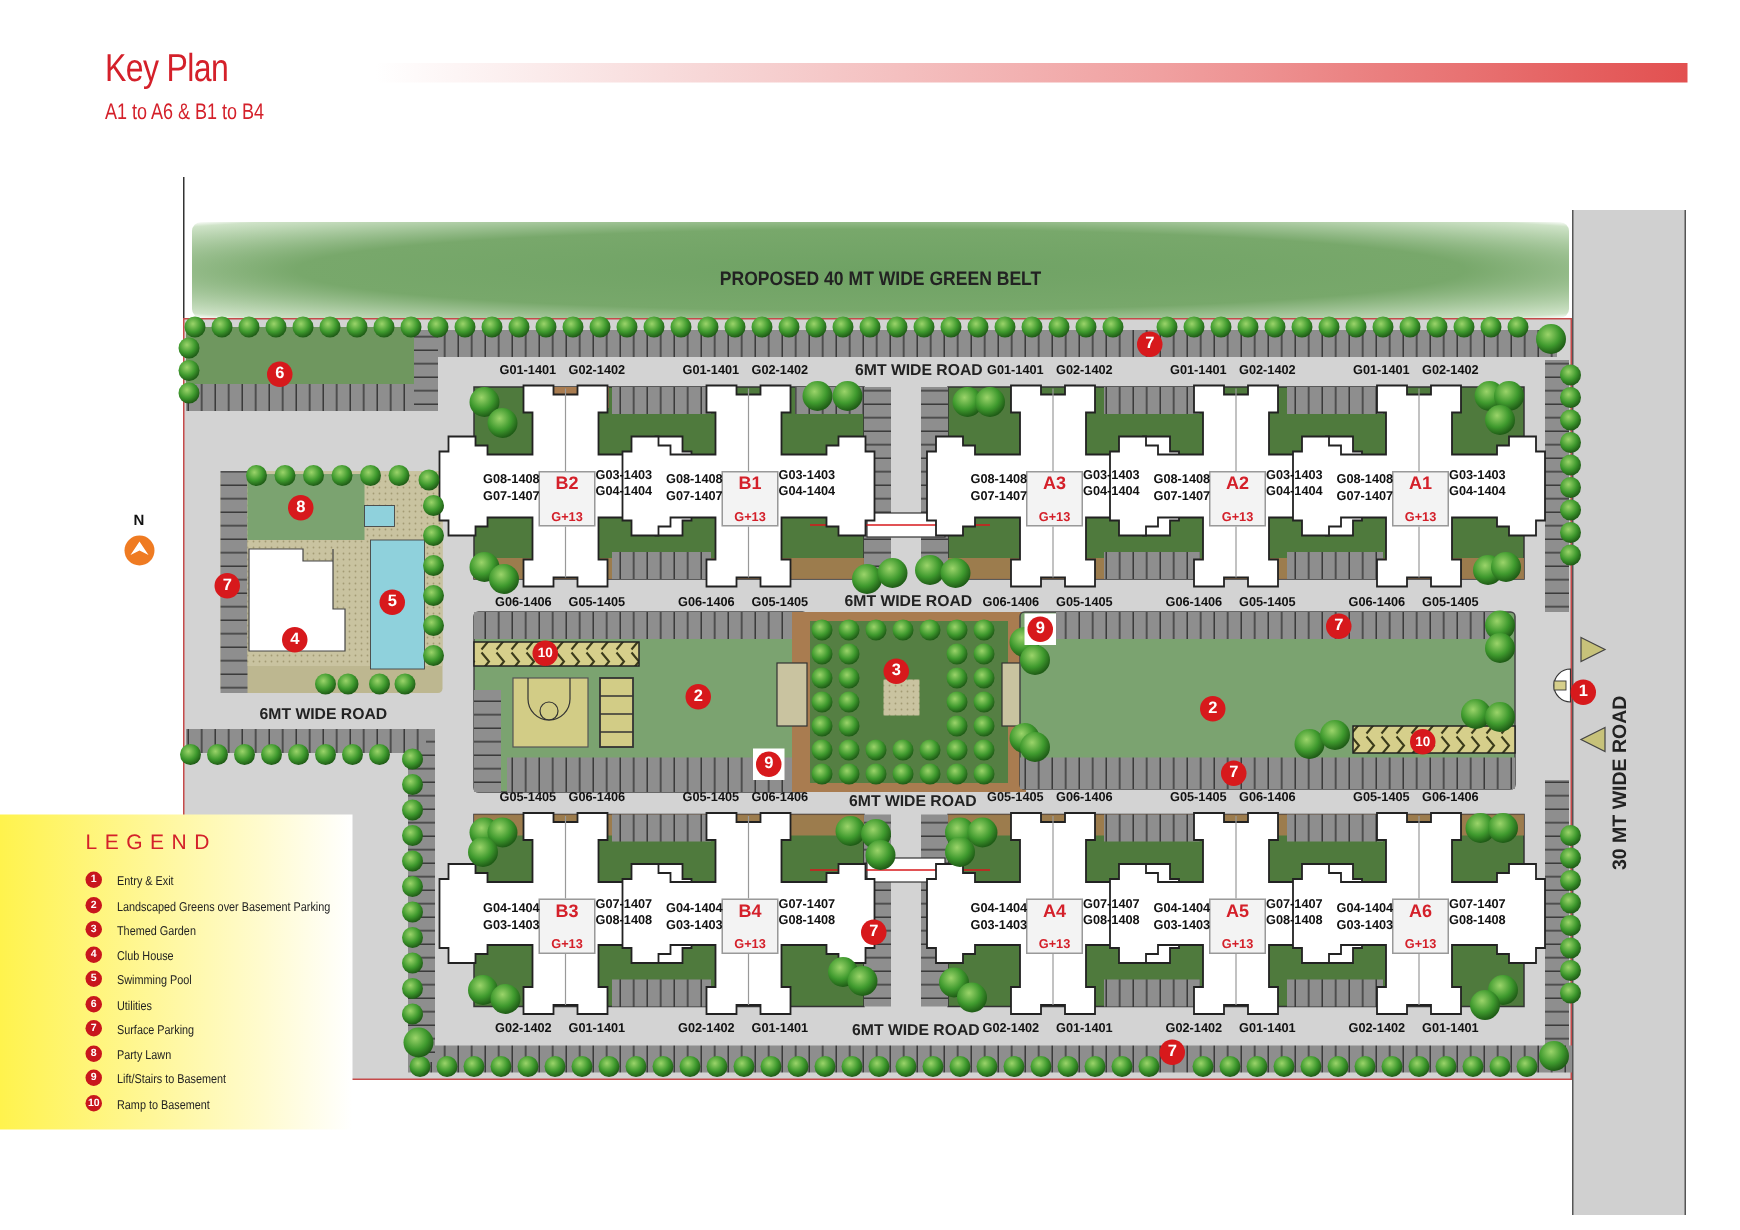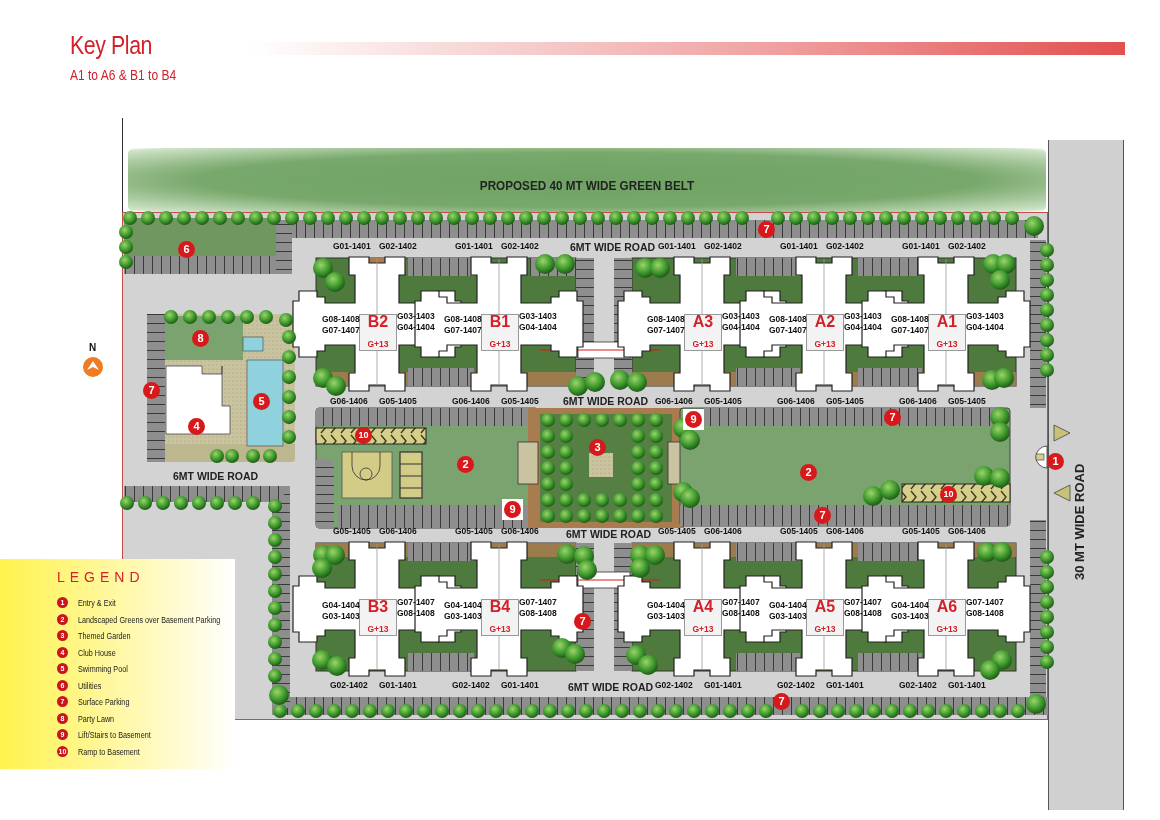"B2" .block-name { font-size: 16px -> 12px }
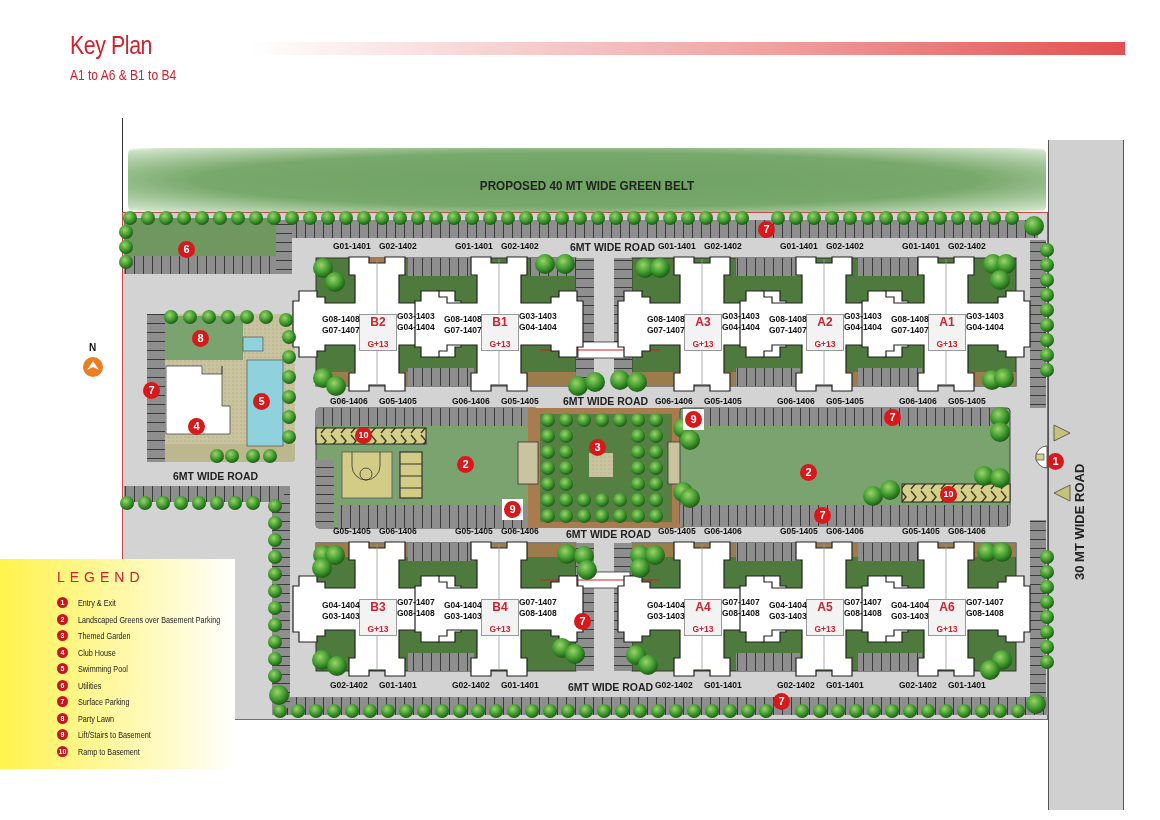"LEGEND" .legend { top: 559px -> 543px }
